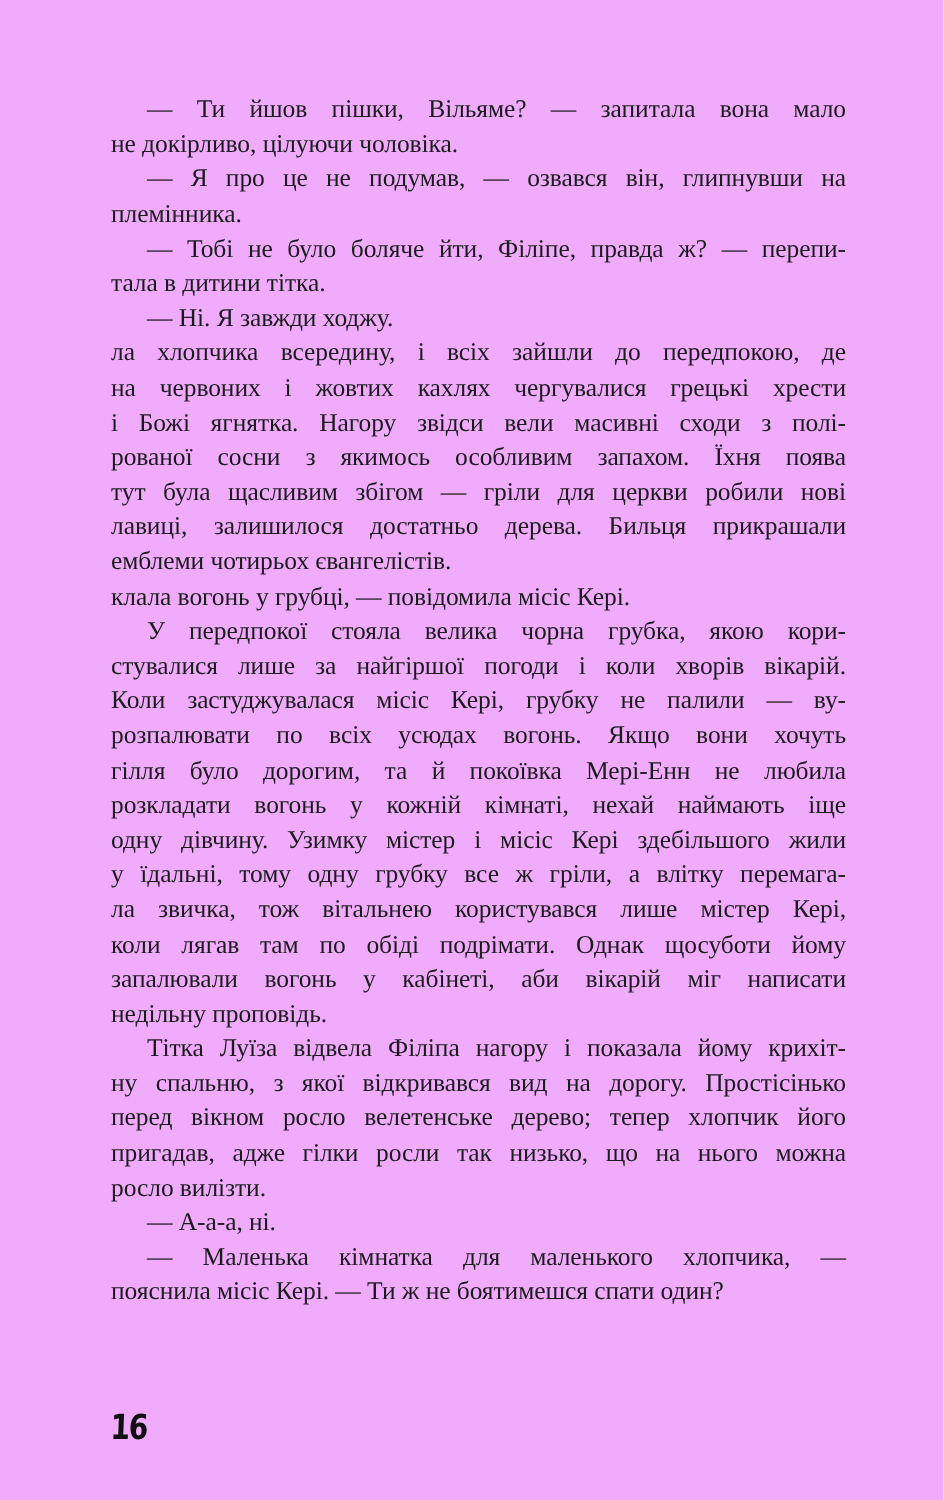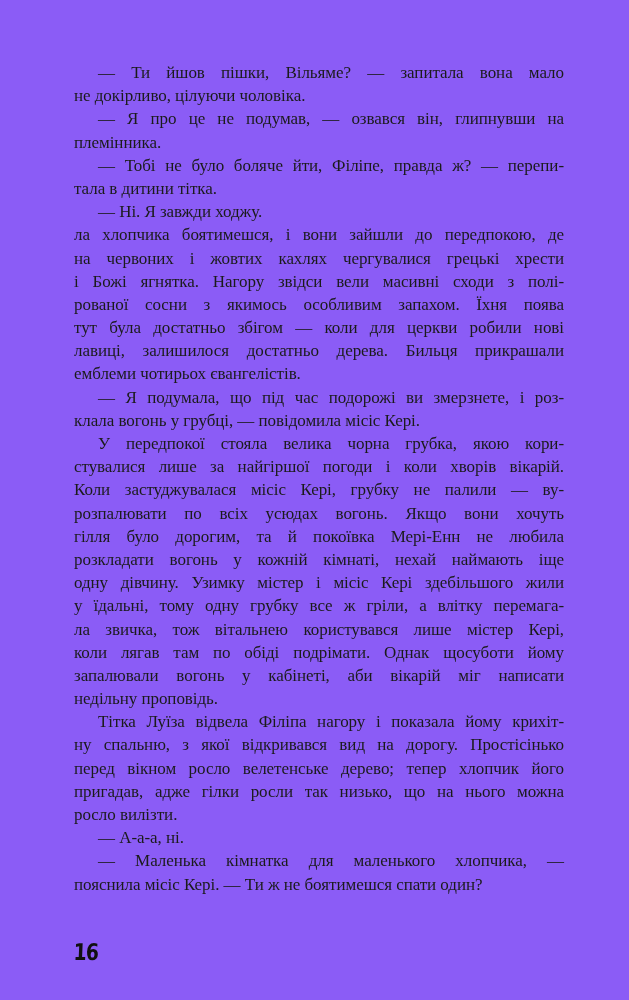"— Ти йшов пішки, Вільяме?" .page { background: #8b5cf6 -> #f0abfc }
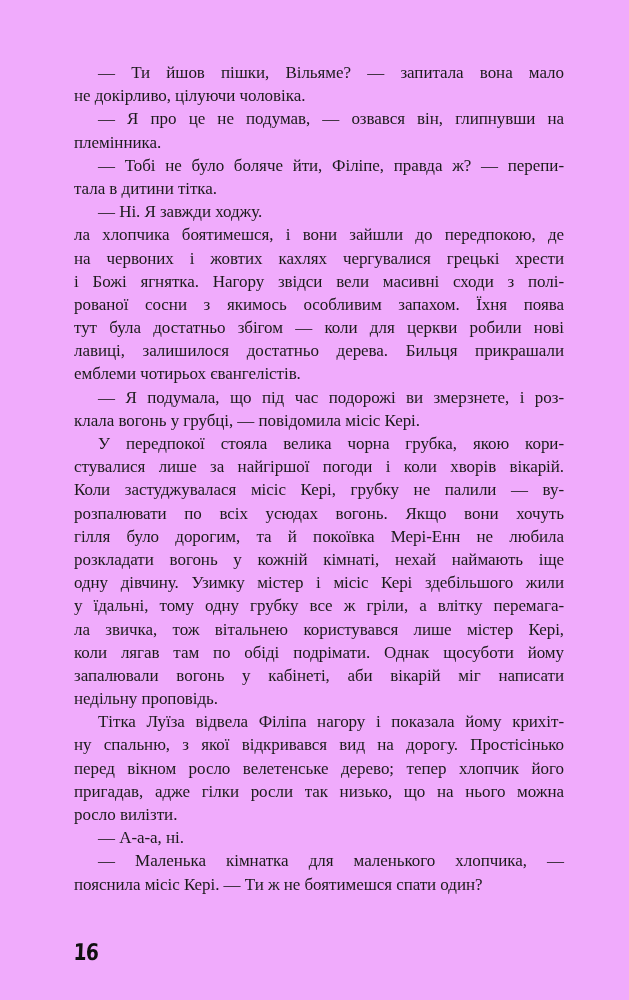"ла хлопчика боятимешся, і вони" div.line { text: боятимешся, і вони -> всередину, і всіх }
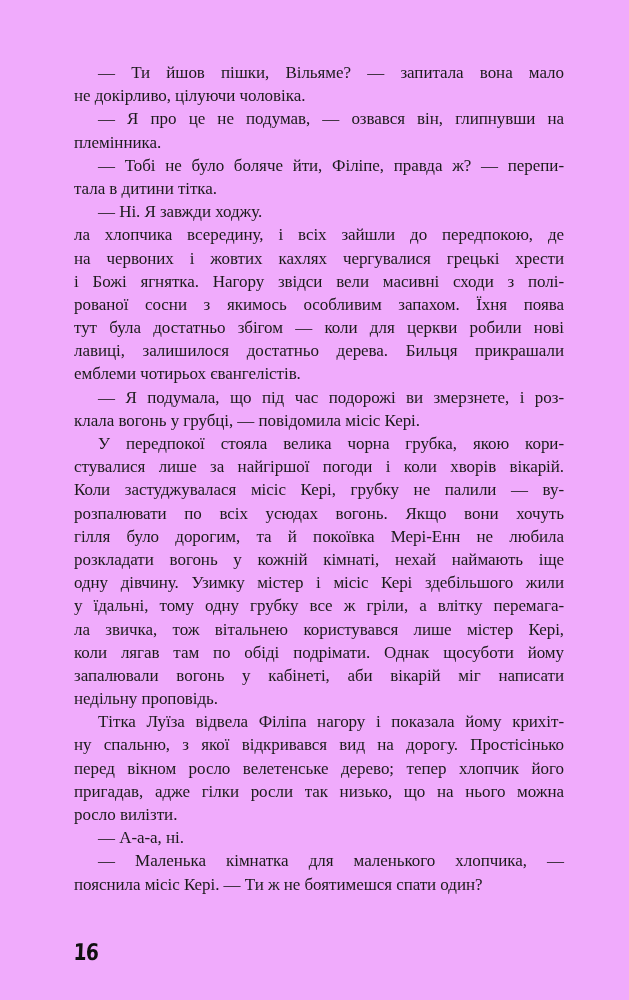"тут була достатньо збігом —" div.line { text: достатньо збігом — коли -> щасливим збігом — гріли }
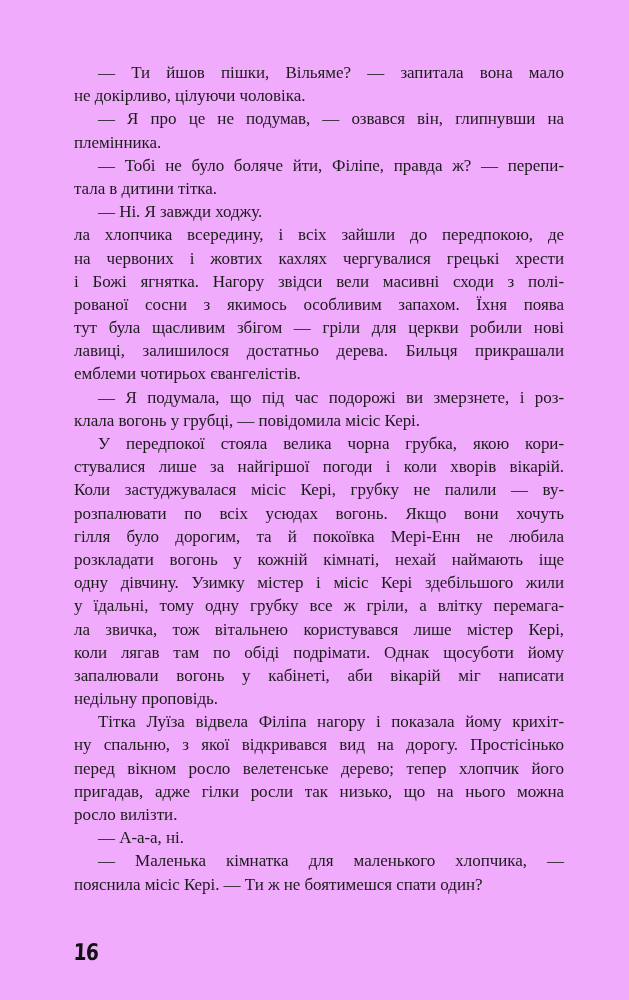"— Я подумала, що під" div.line { html: <div>— Я подумала, що під час подорожі ви змерзнете, і роз-</div> -> none }
